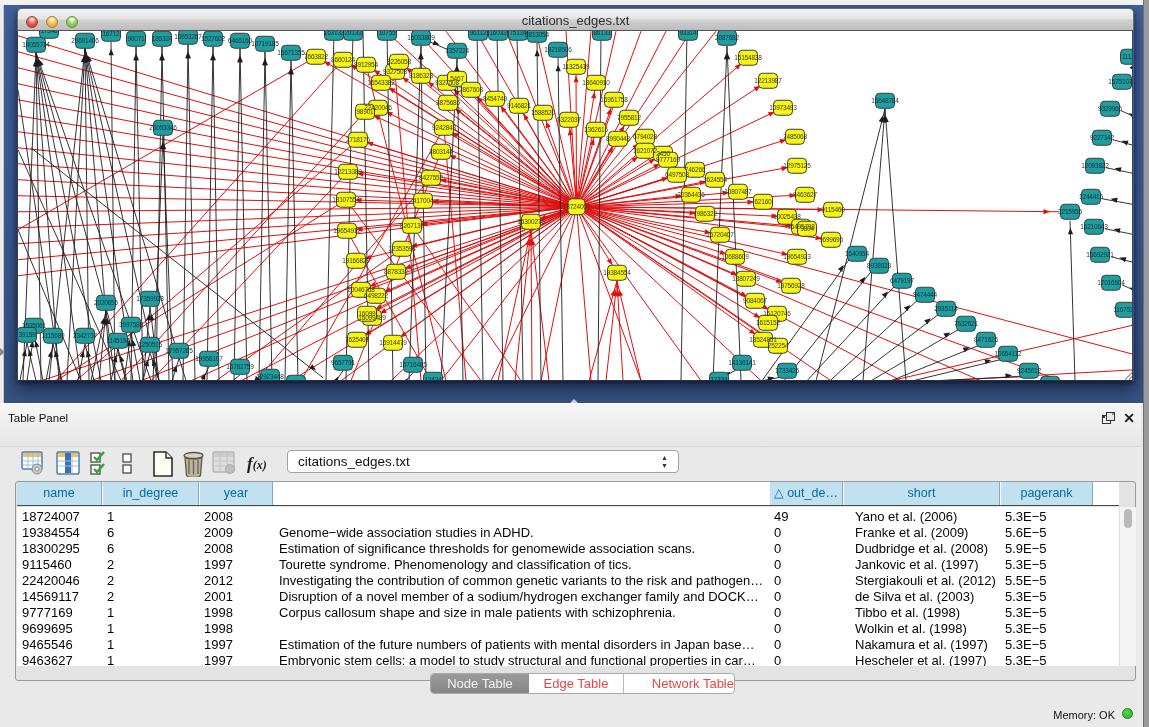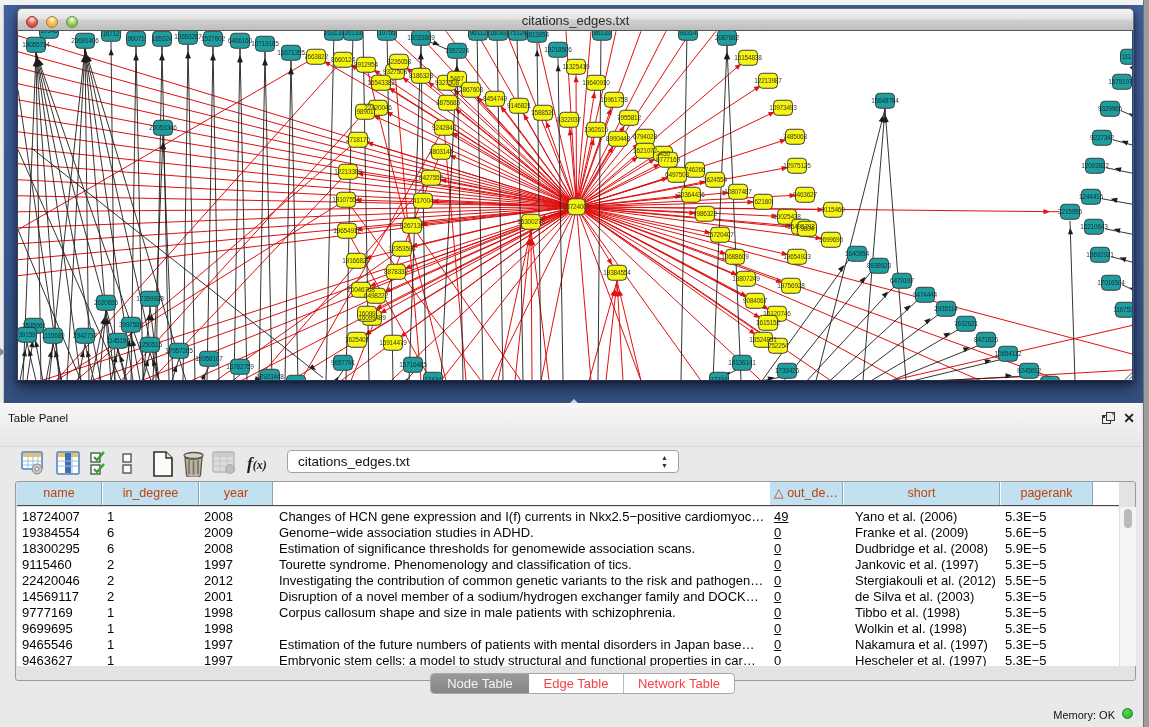"name" .hc { color: #c2410c -> #0369a1 }
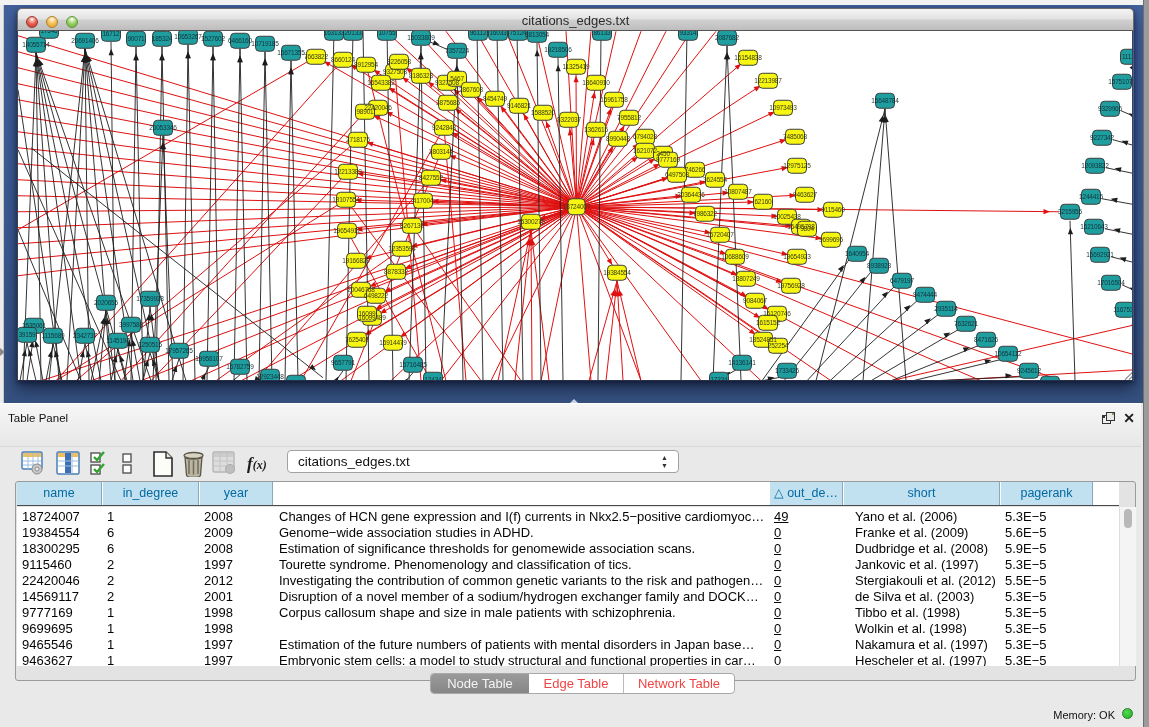"Changes of HCN gene expression" span.c3 { html: <span>Changes of HCN gene expression and I(f) currents in Nkx2.5−positive cardiomyoc…</span> -> none }
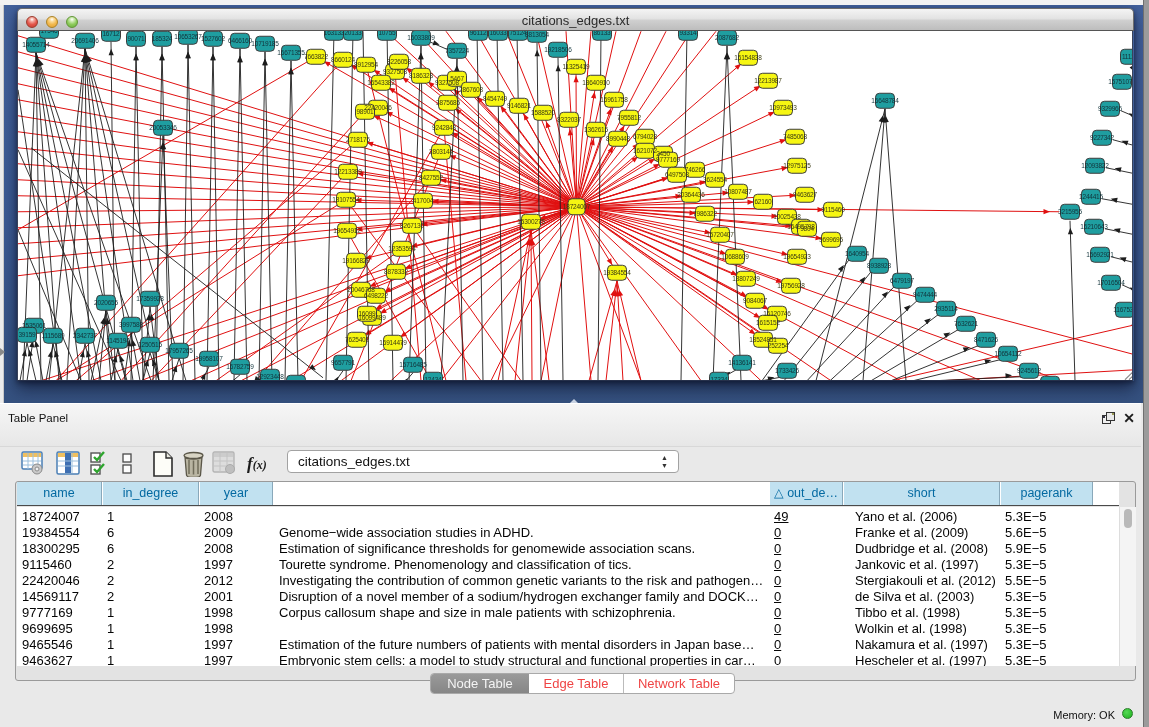"49" .c4 { text-decoration: underline -> none }
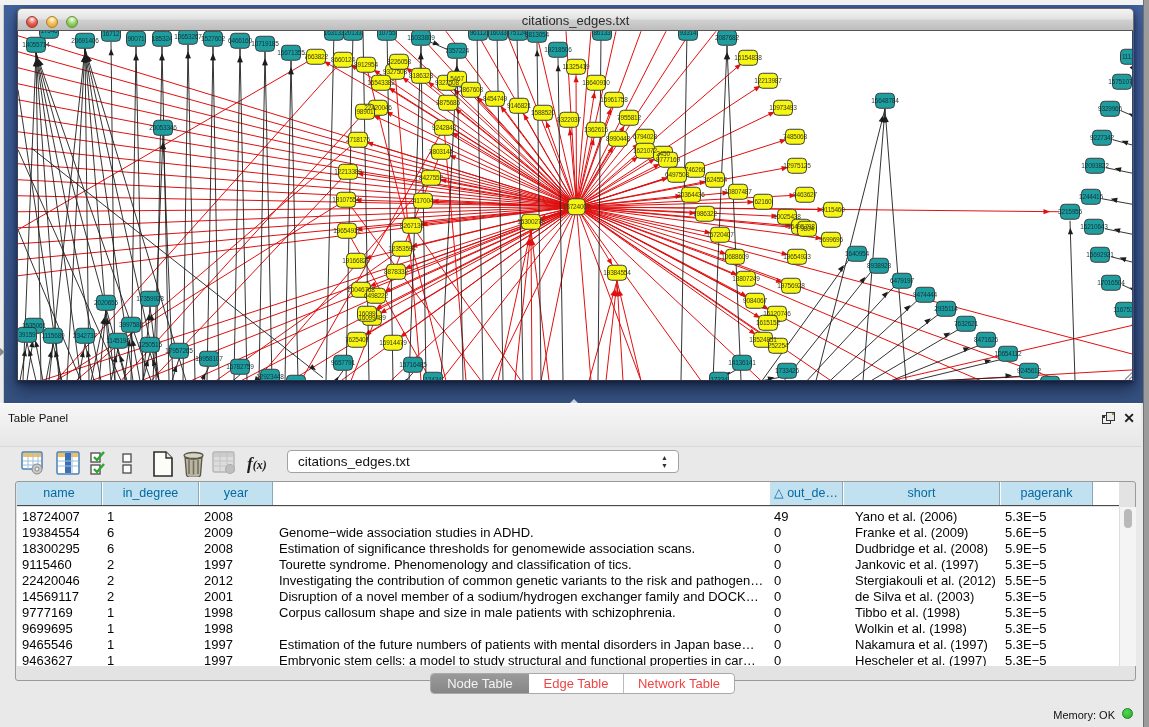"Network Table" #tabs .sep { text-align: none -> right }
